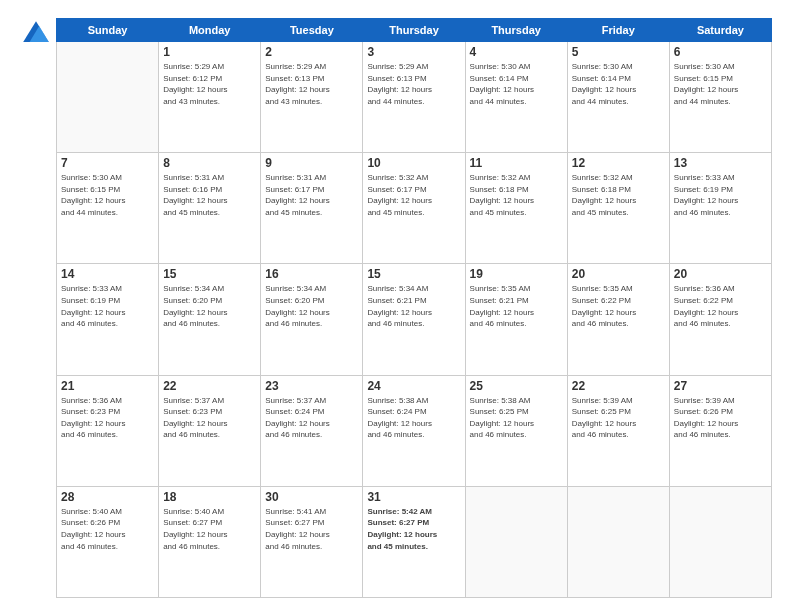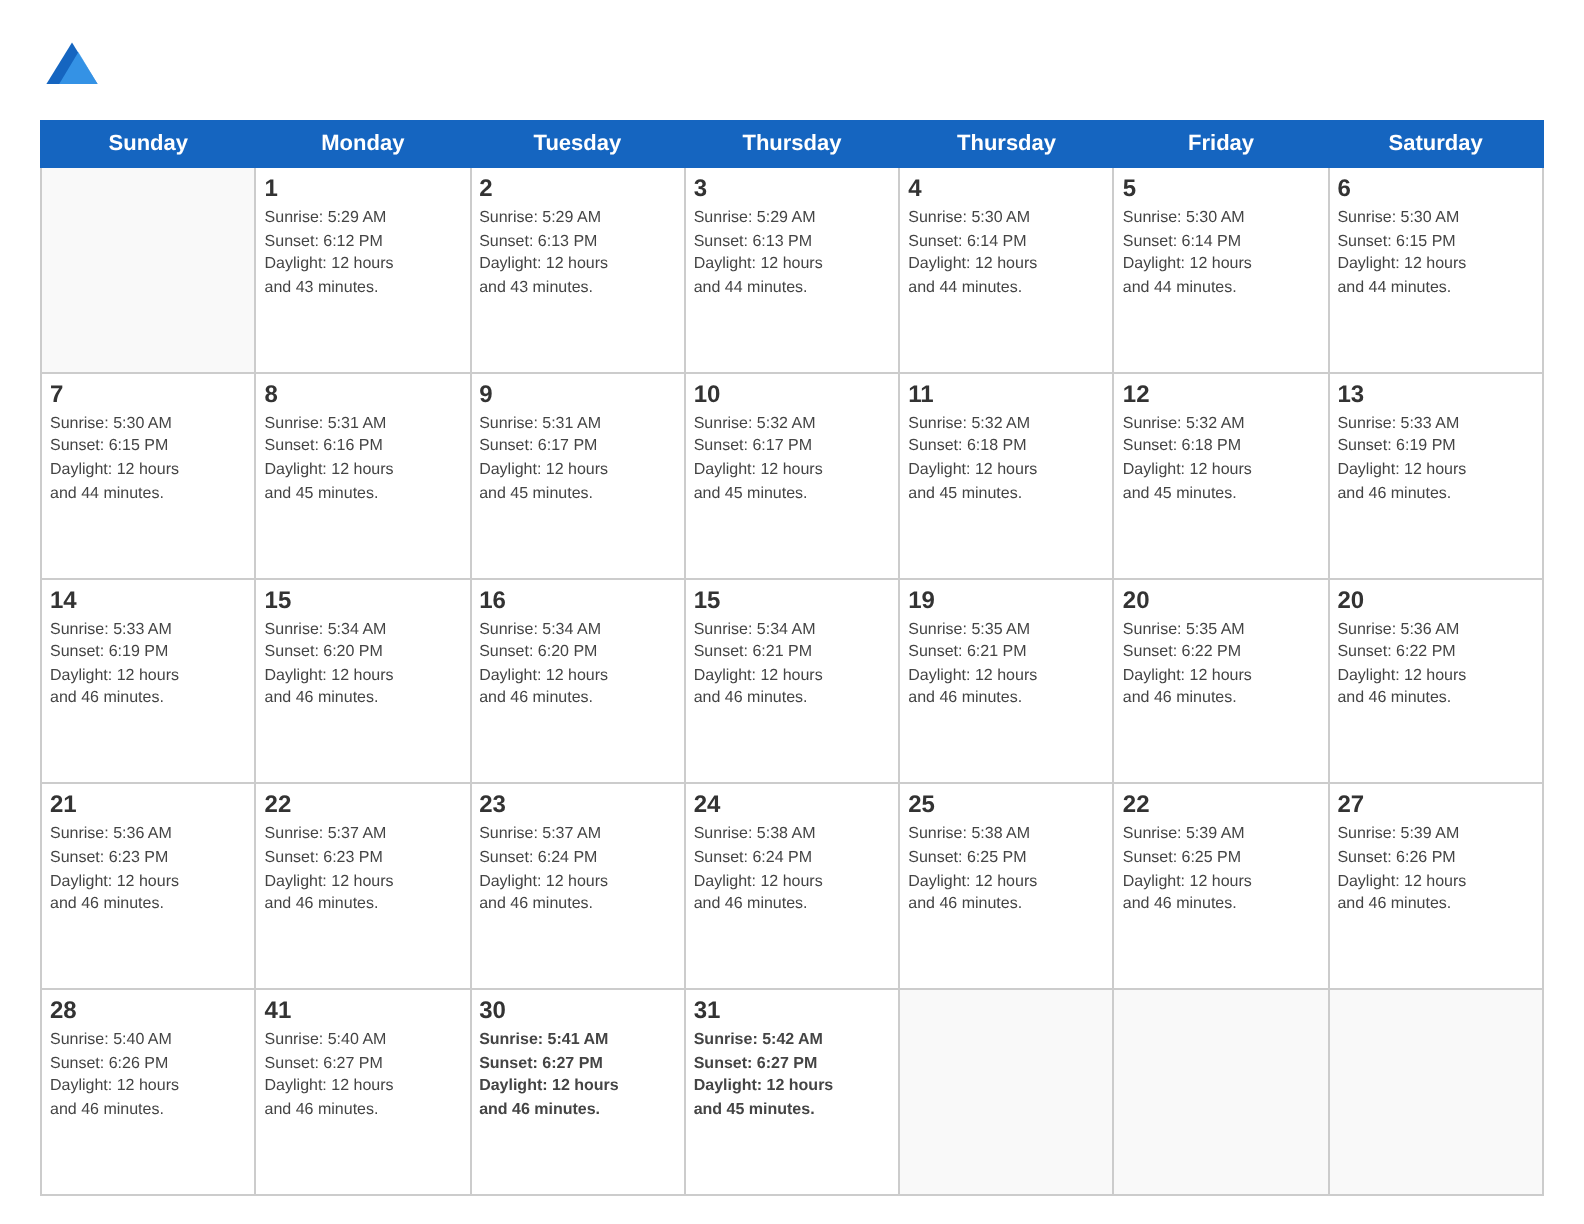"Sunday" .page { flex-direction: column -> row }
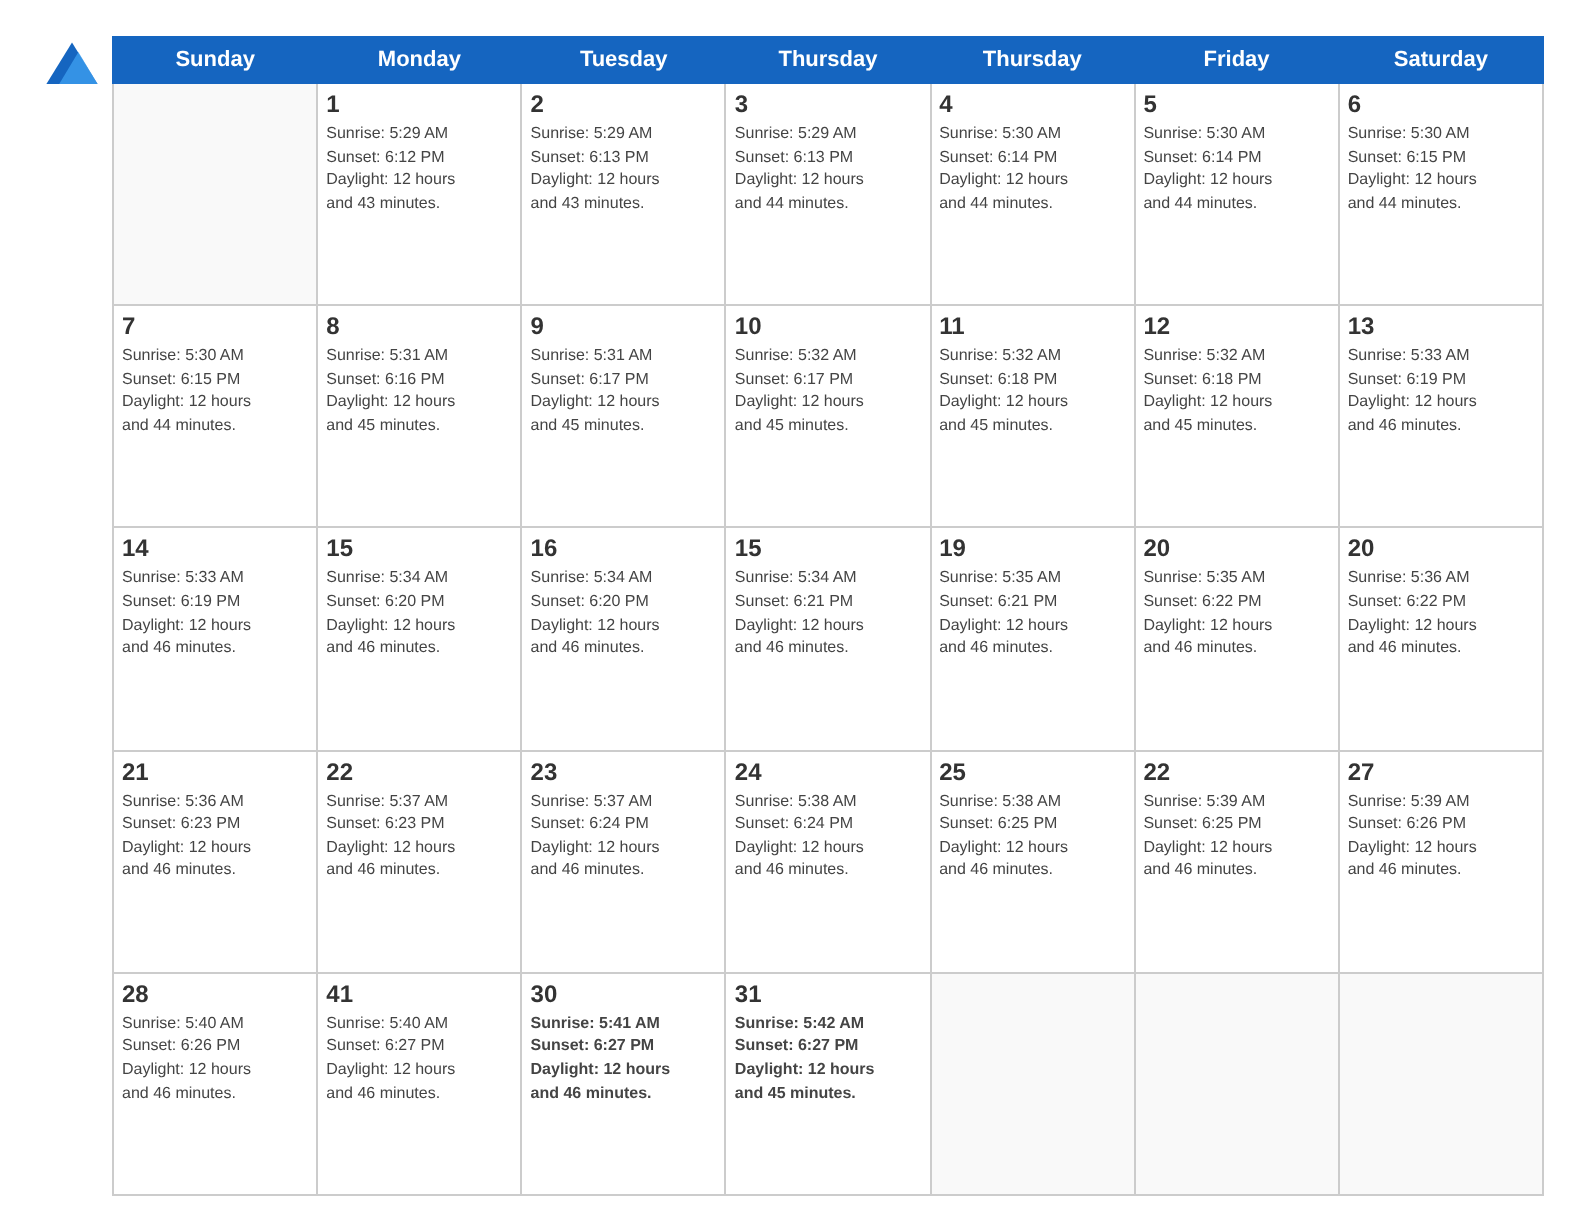"41" span.day-number { text: 41 -> 18 }
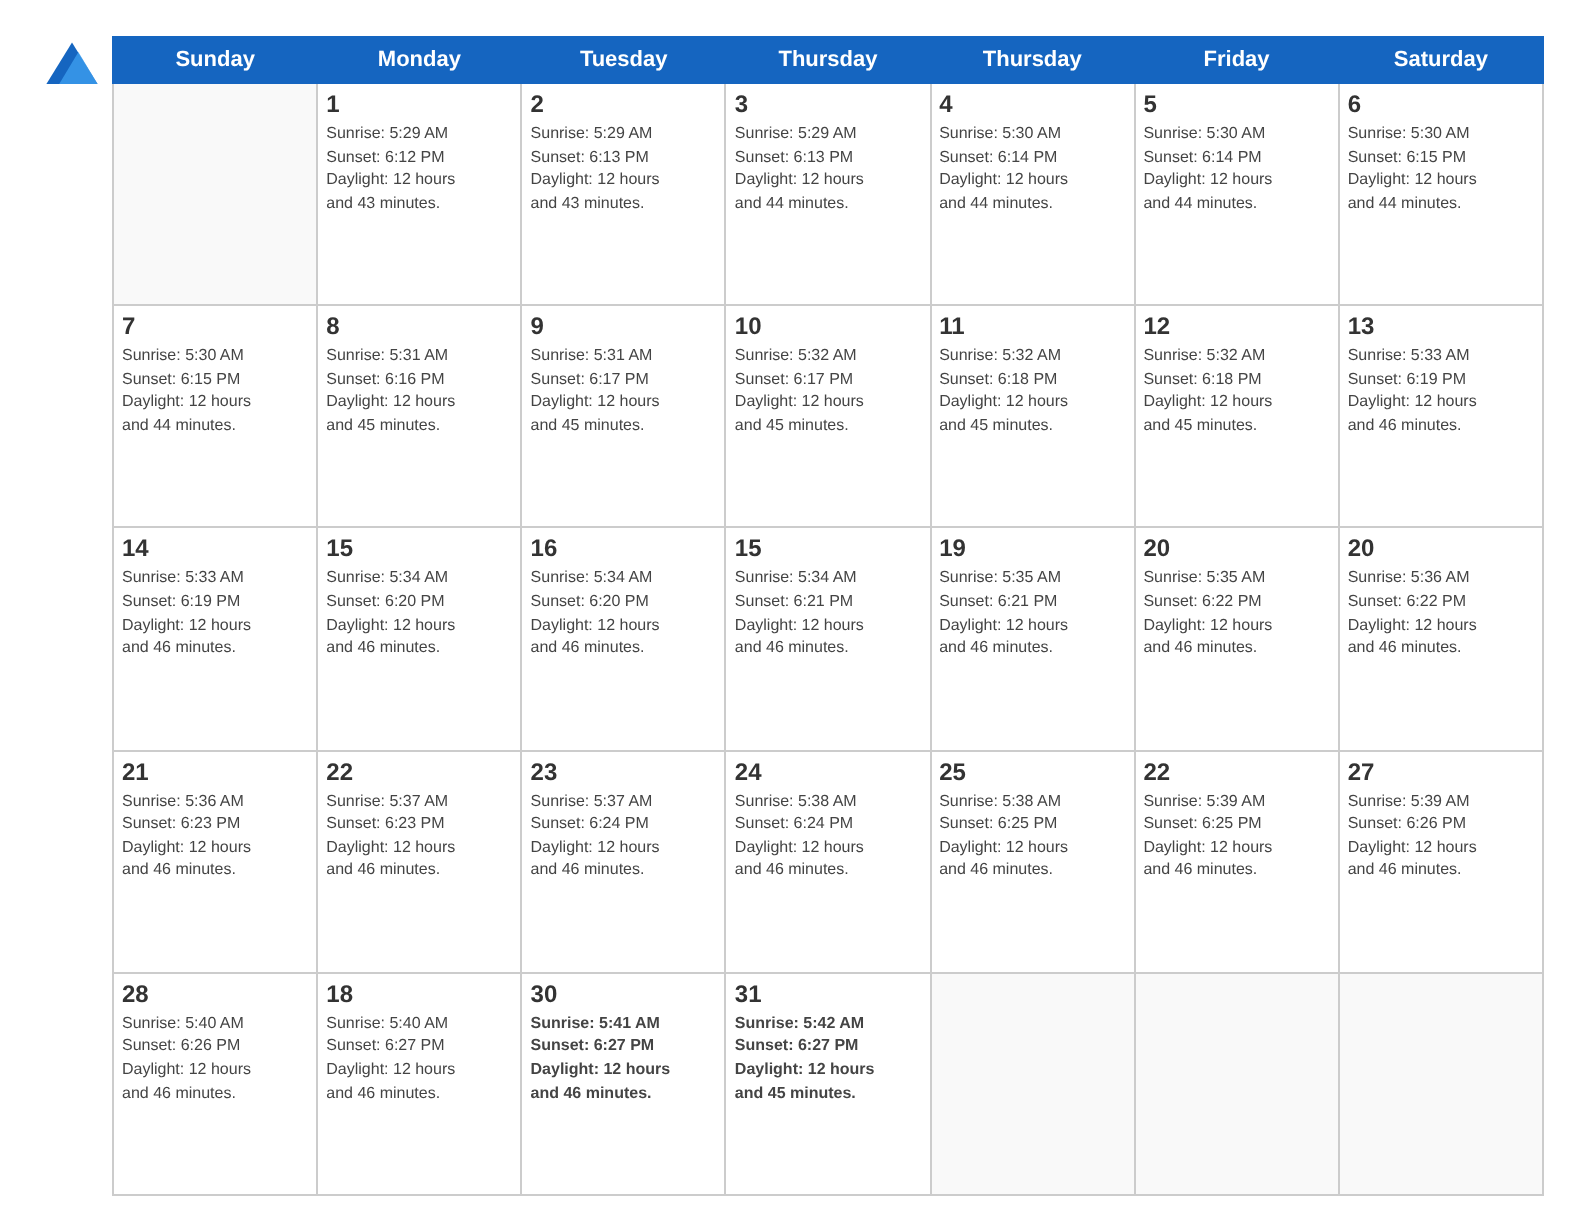"Sunrise: 5:41 AM" div.day-info { font-weight: bold -> none }
